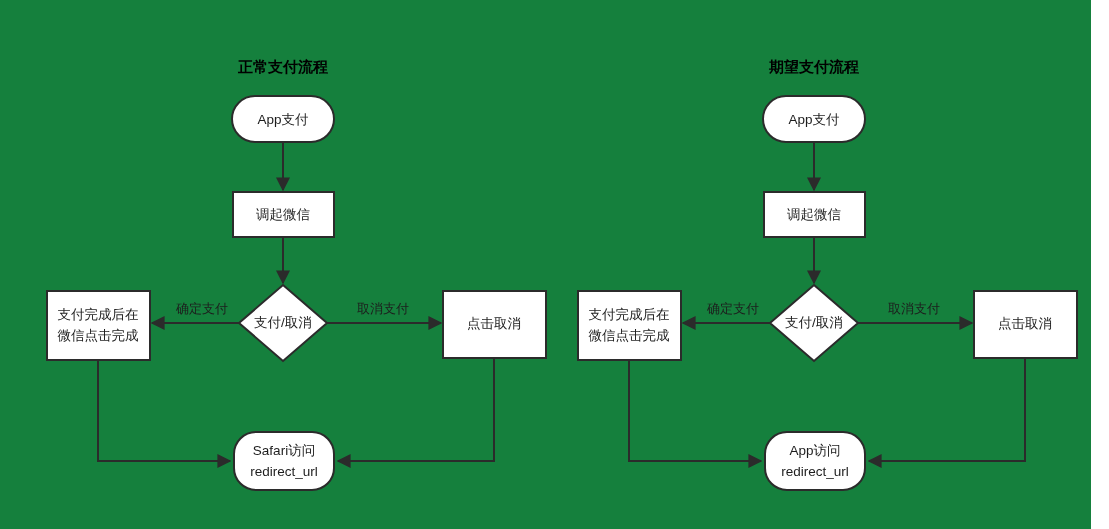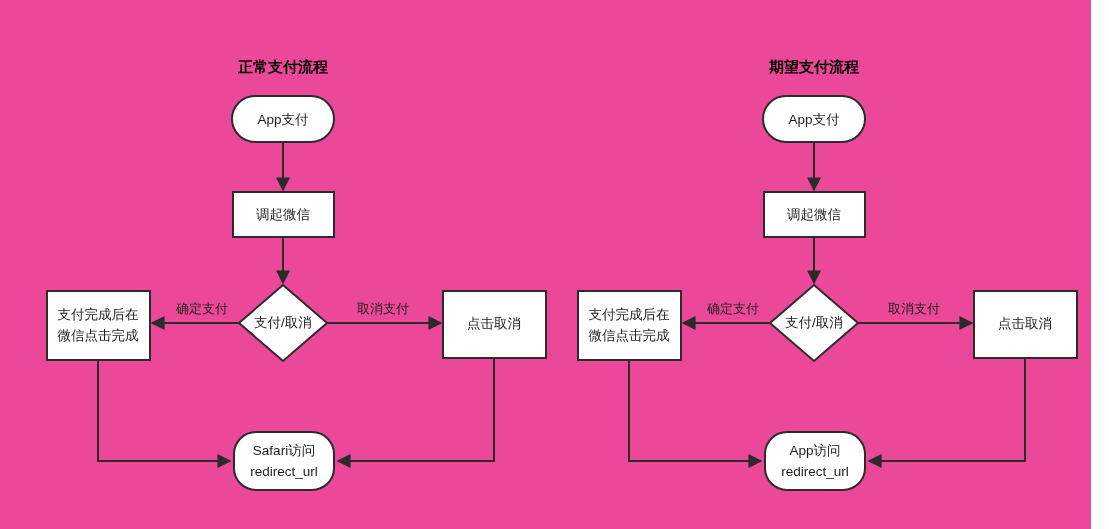"正常支付流程" #canvas { background: #ec4899 -> #15803d }
